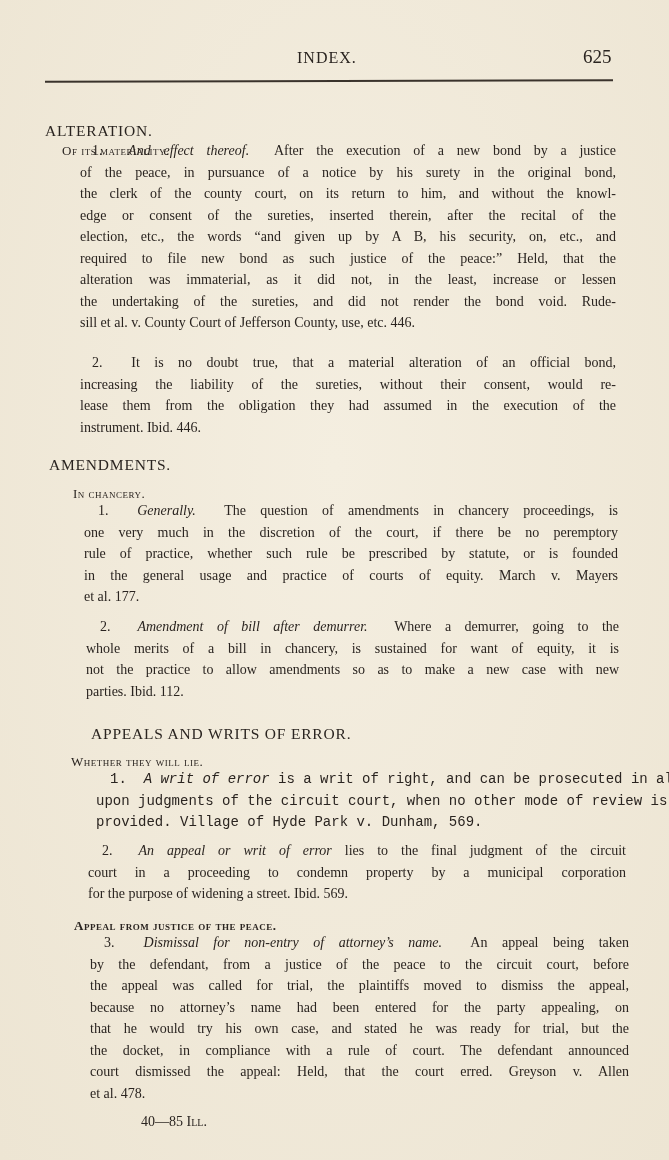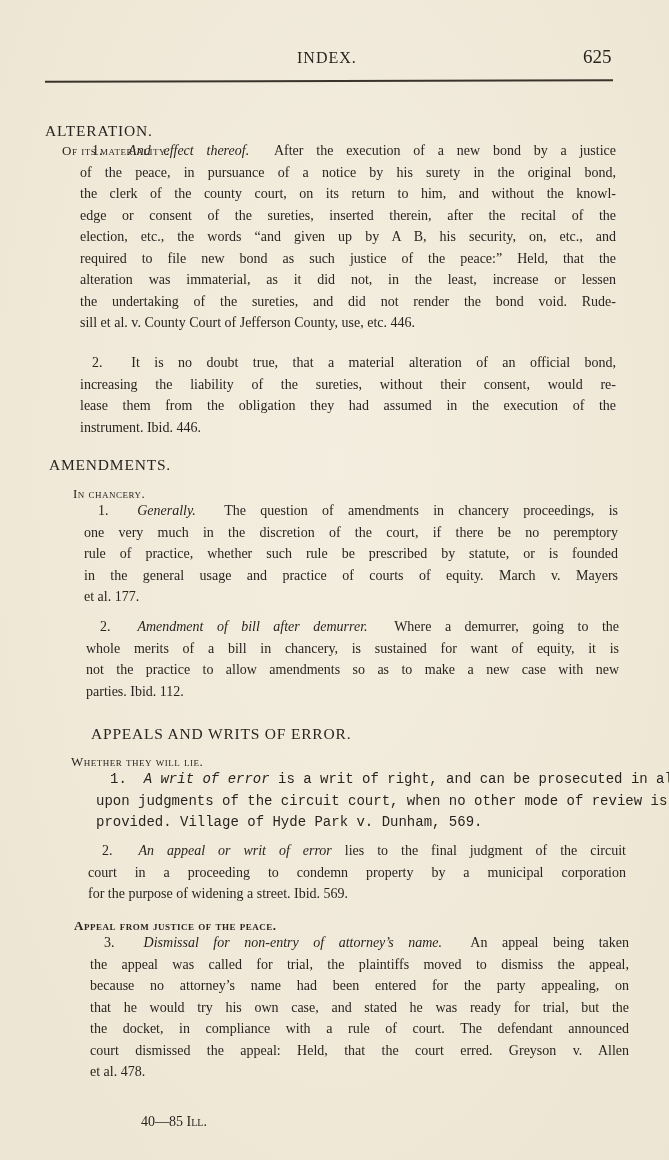"by the defendant, from a" span.line { html: none -> <span>by the defendant, from a justice of the peace to the circuit court, before</span> }
